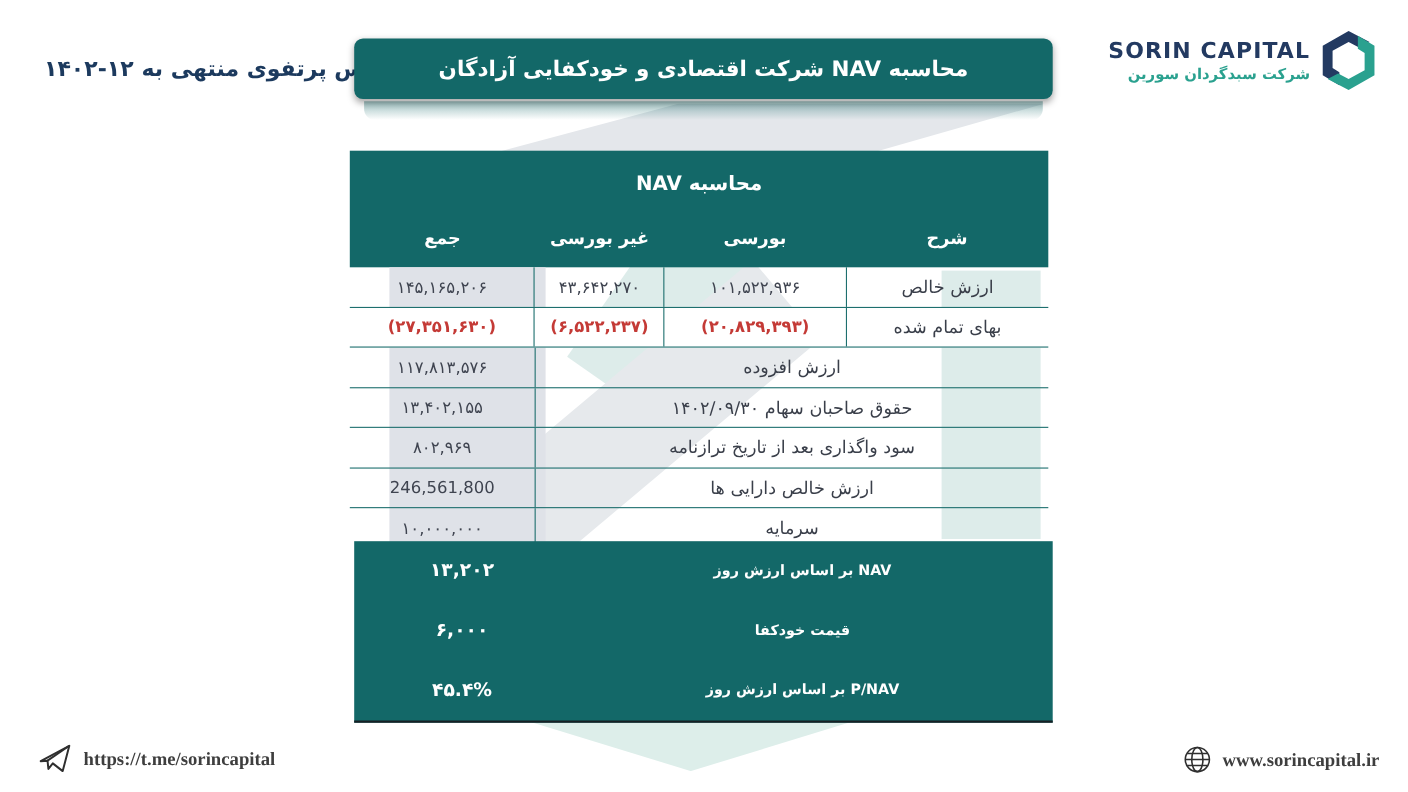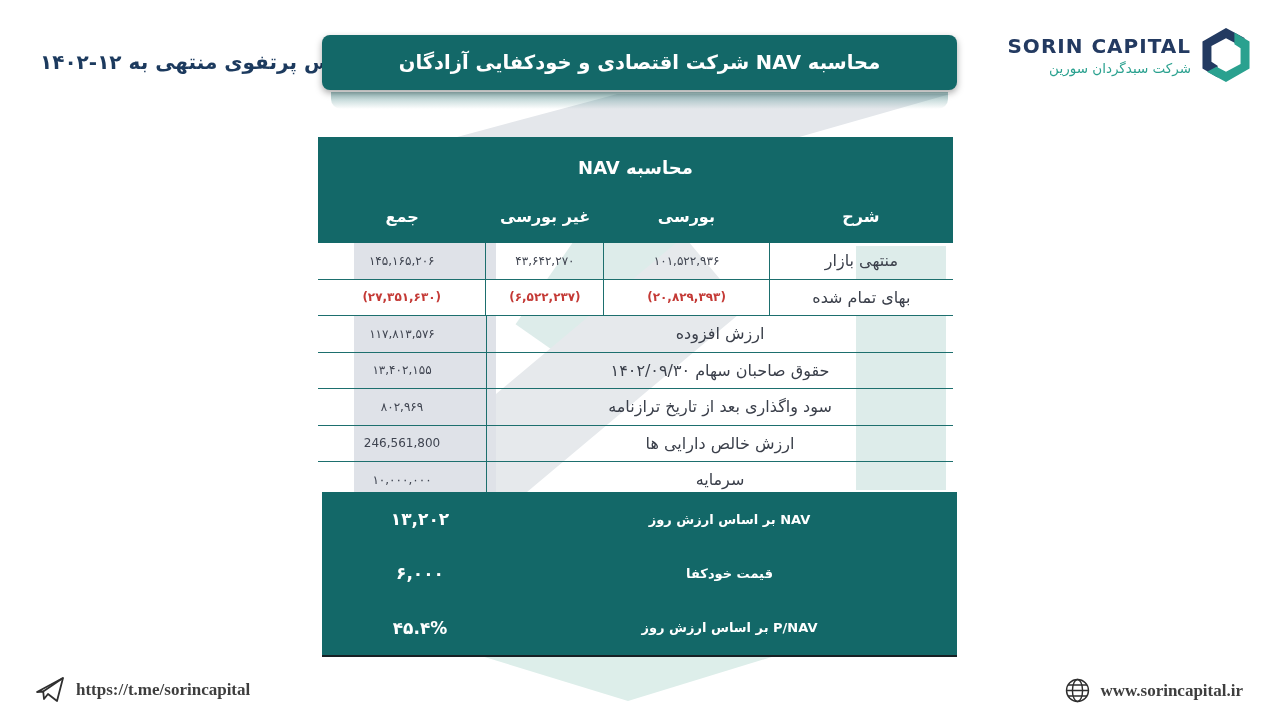"شرکت سبدگردان سورین" .logo-sub { font-weight: normal -> bold }
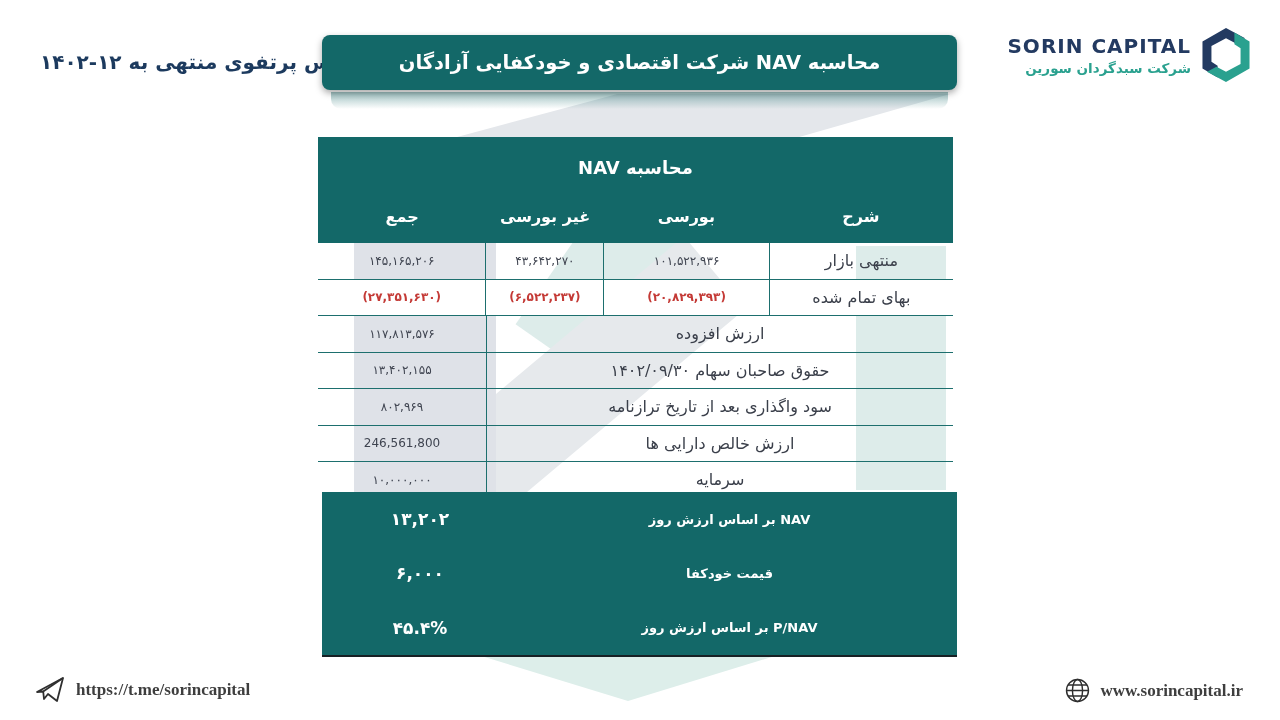"۱۴۵,۱۶۵,۲۰۶" .row > div { font-size: 12px -> 15px }
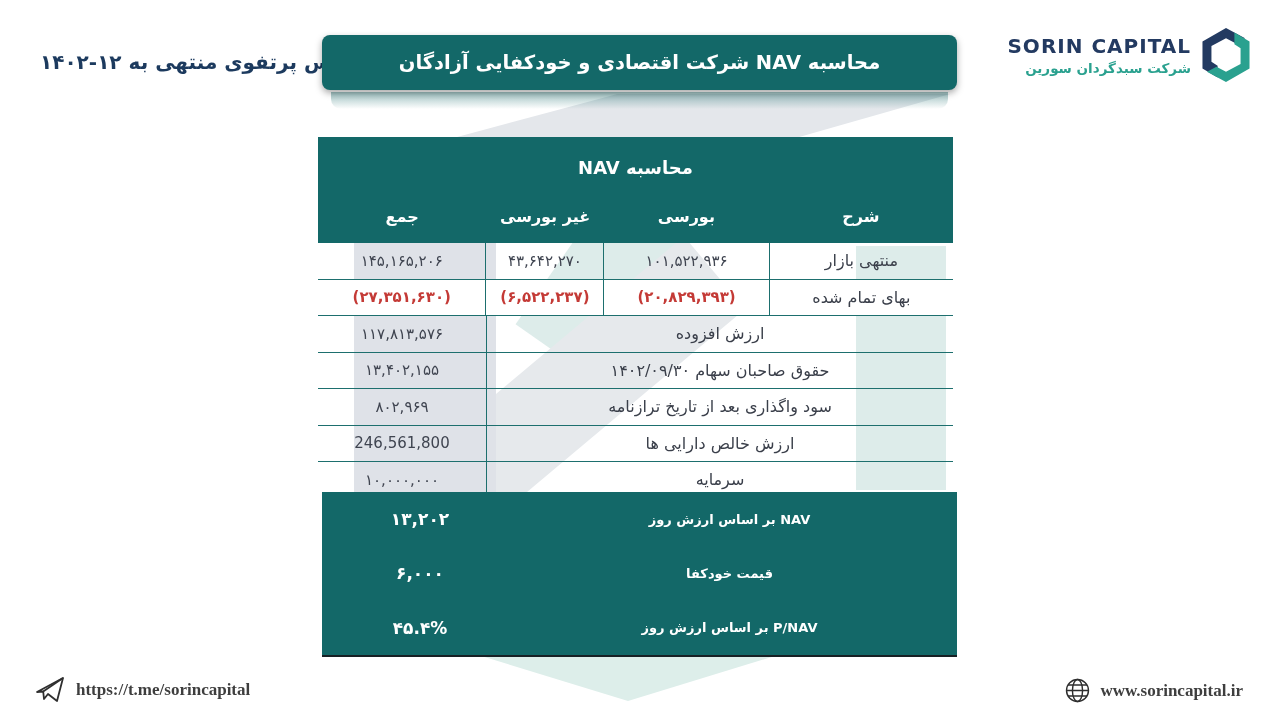"منتهی بازار" div.c-desc { text: منتهی بازار -> ارزش خالص }
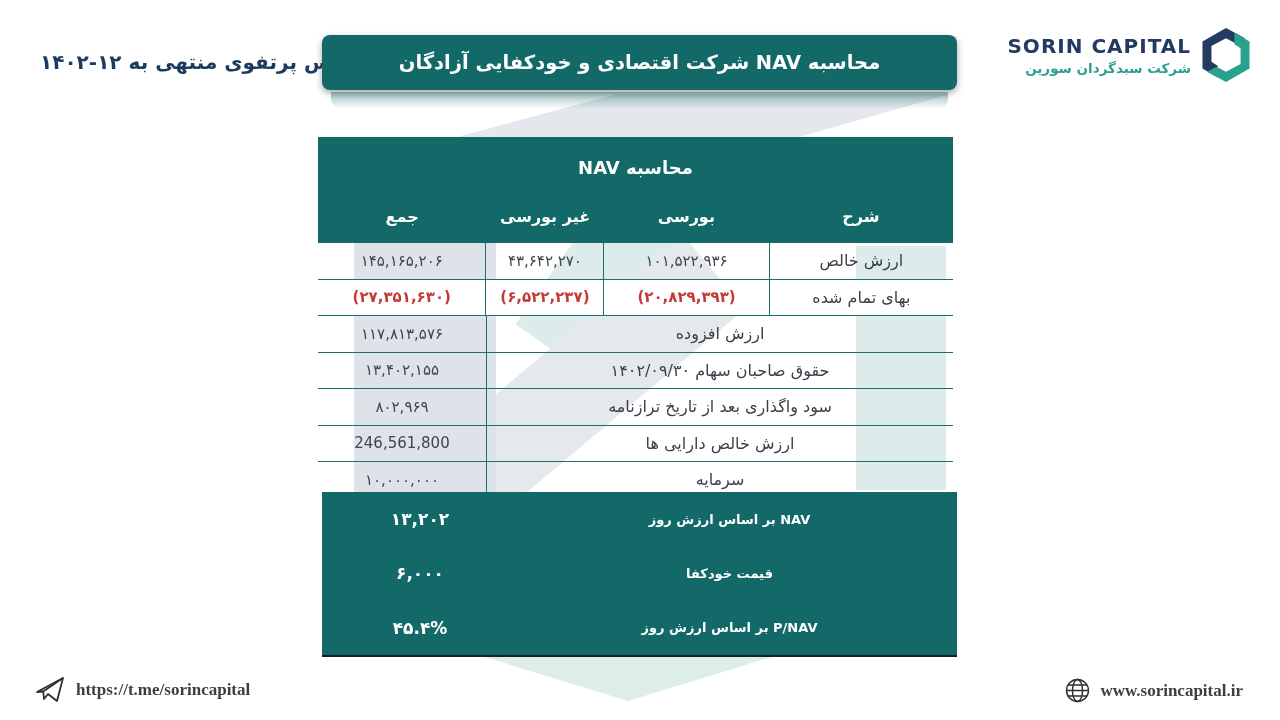"www.sorincapital.ir" .footer-right { right: 37px -> 26px }
